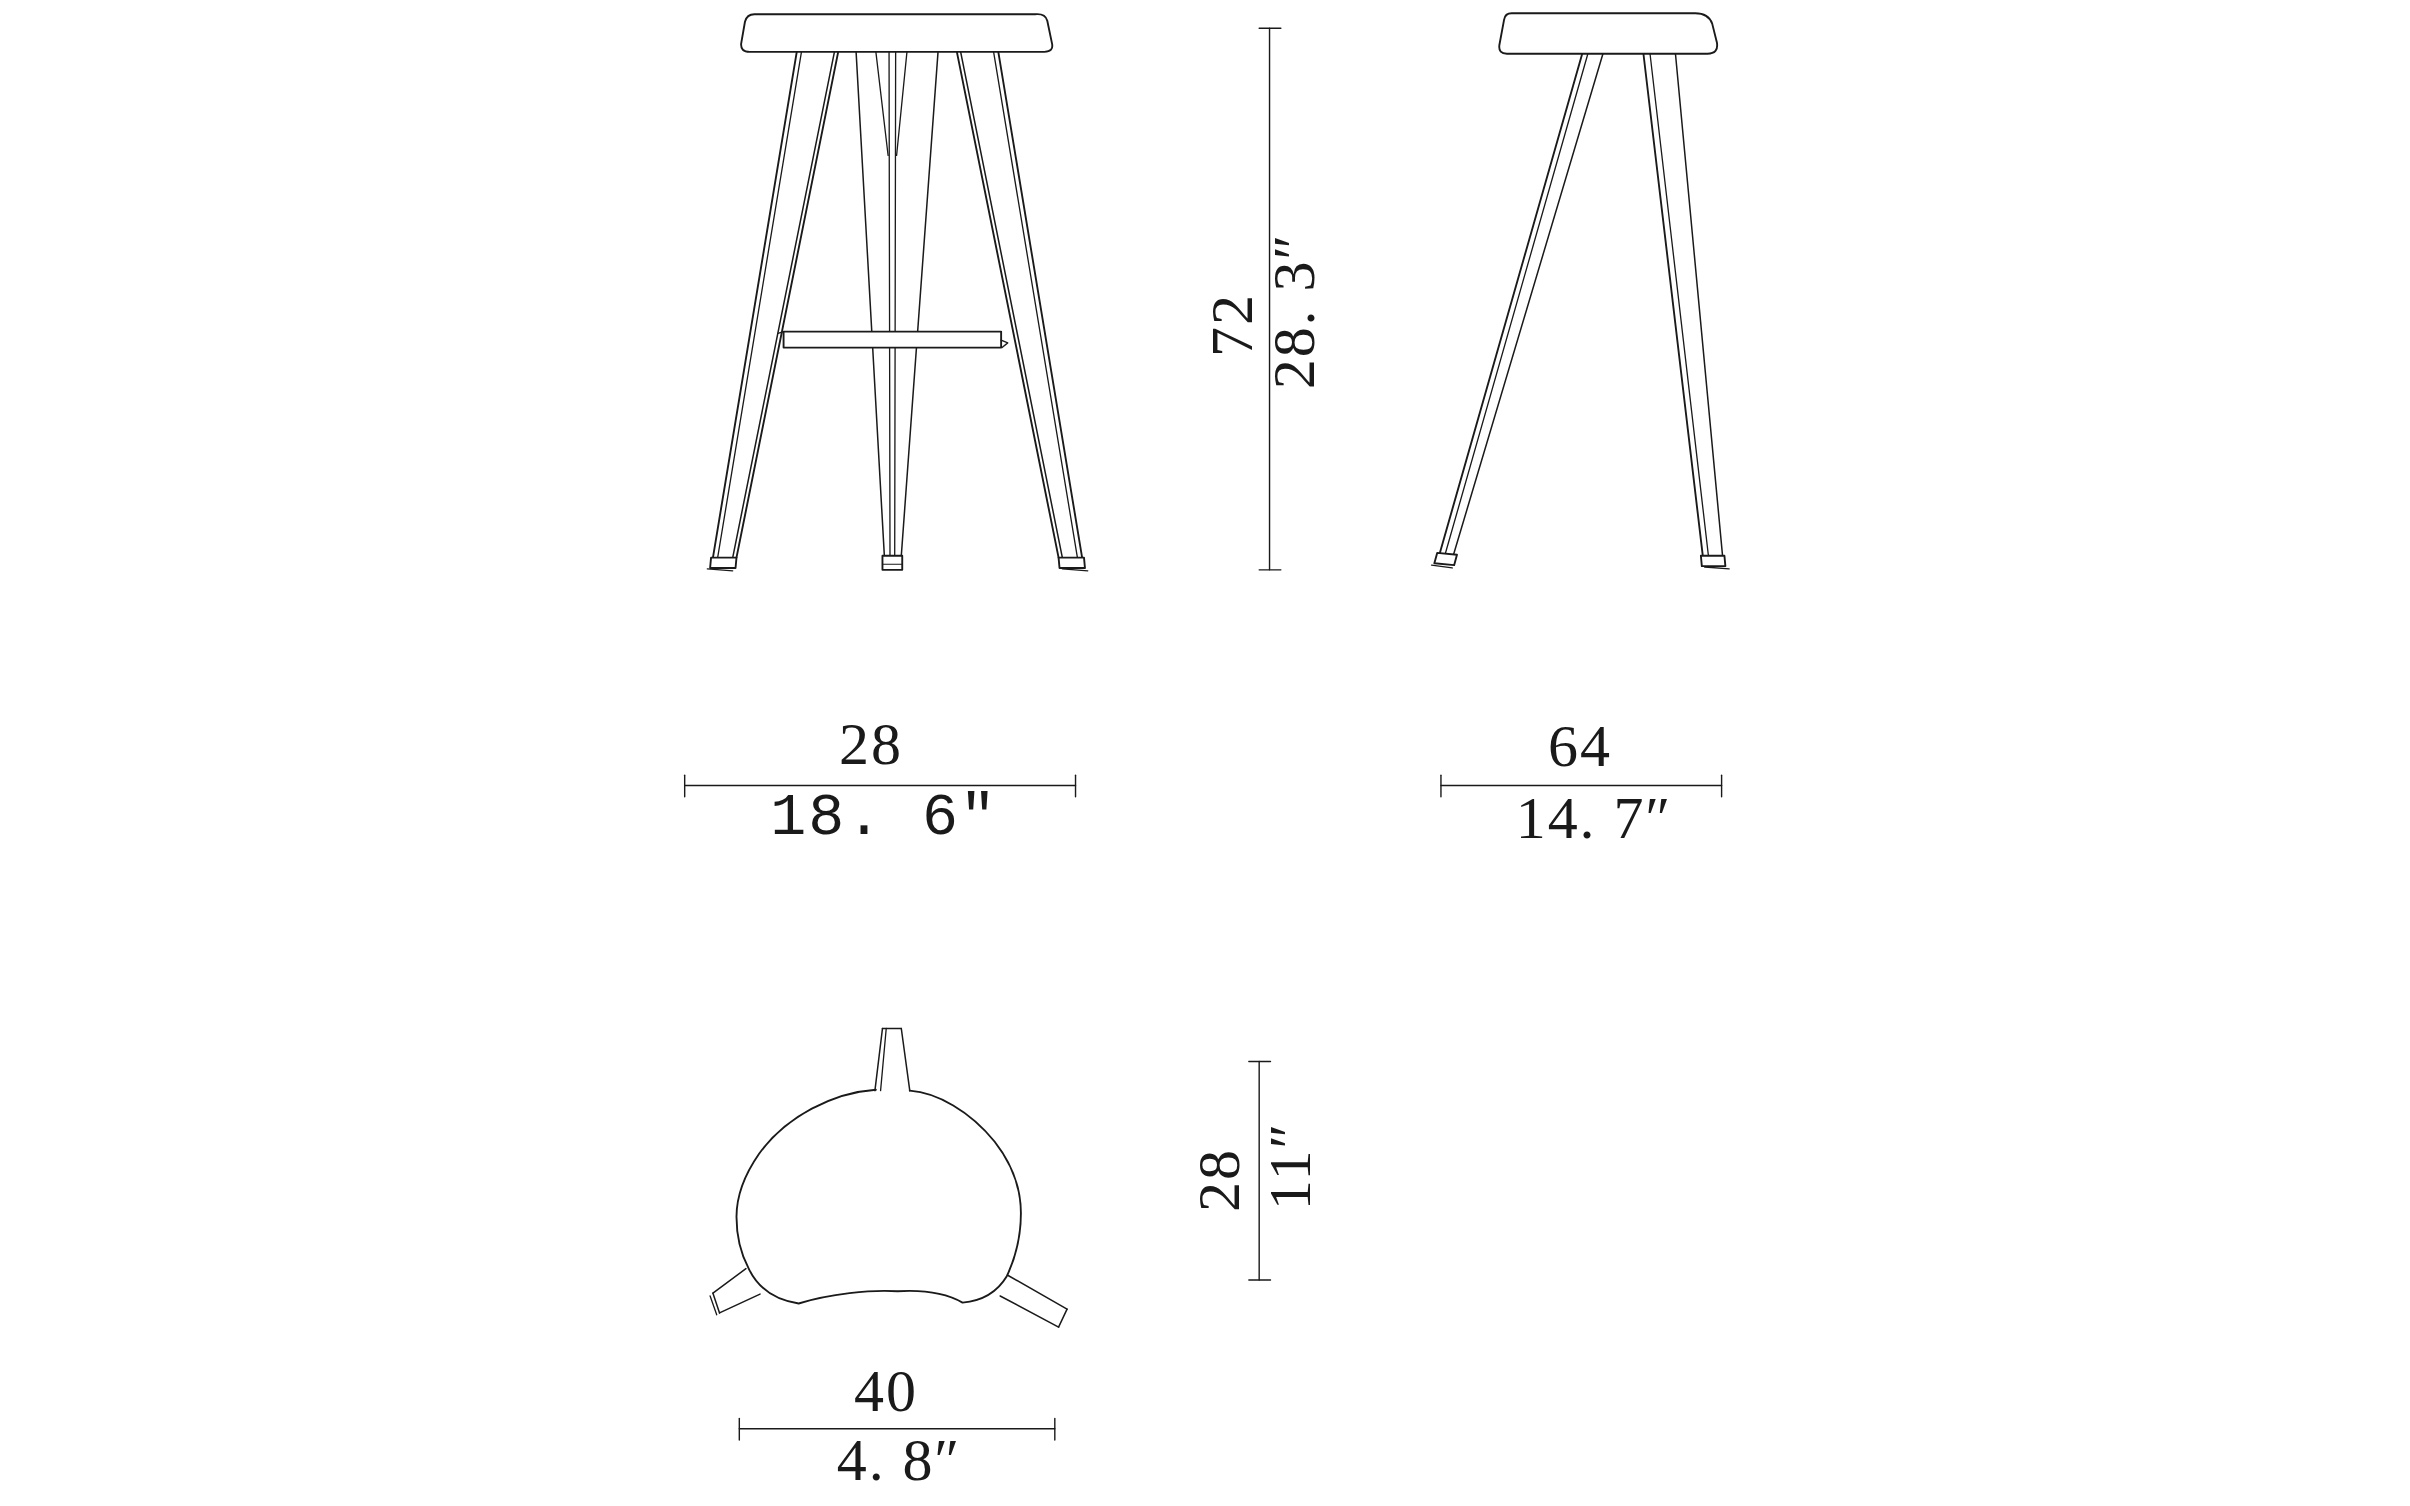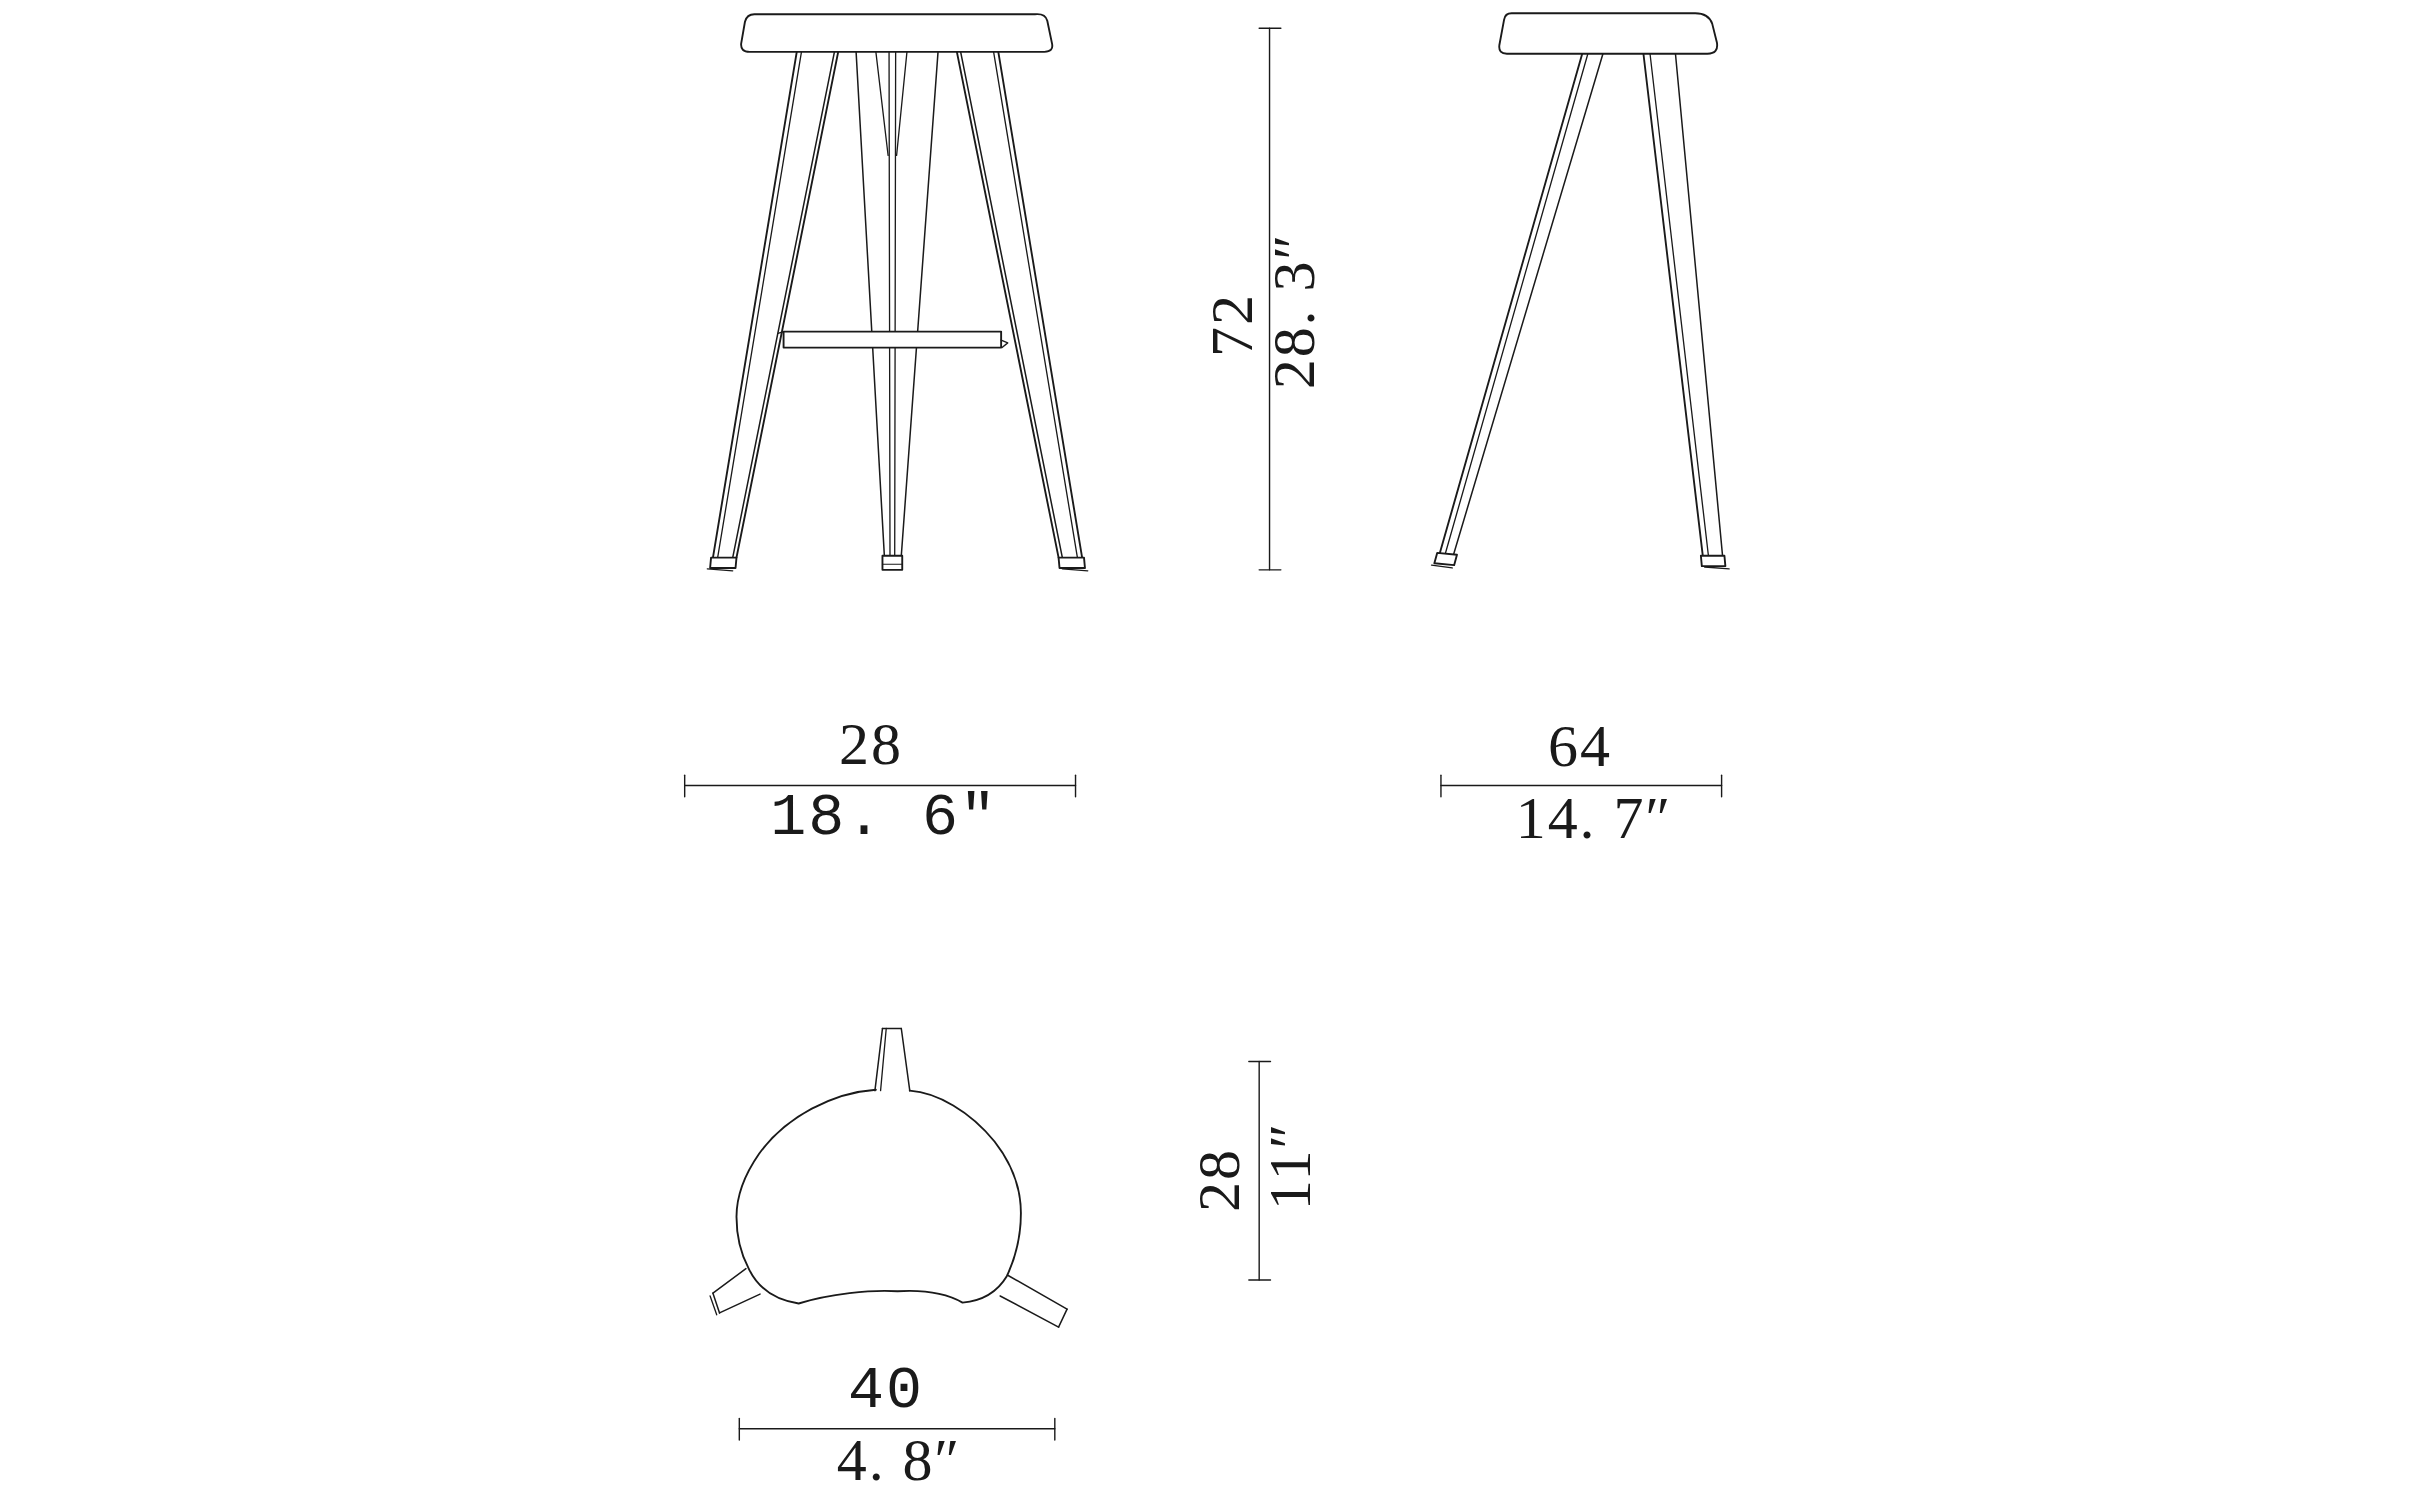"40" div.dim { font-family: Liberation Mono, monospace -> none }
